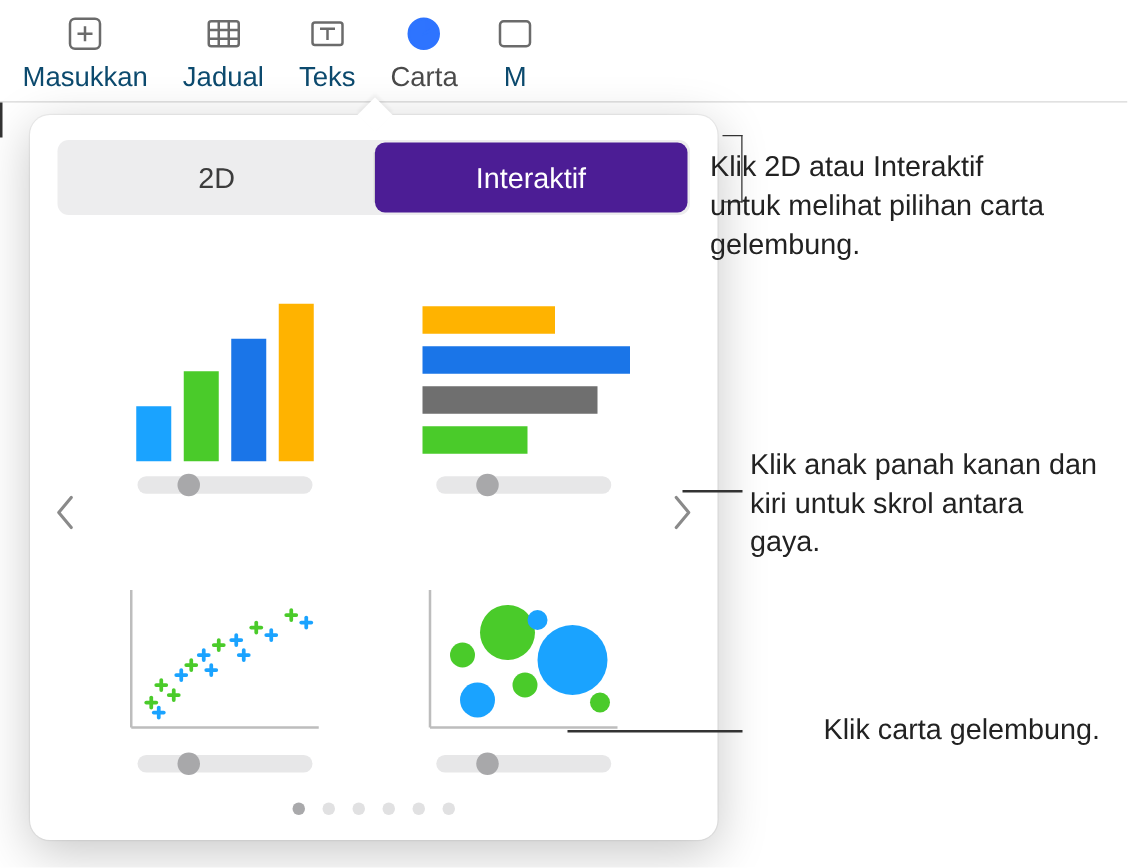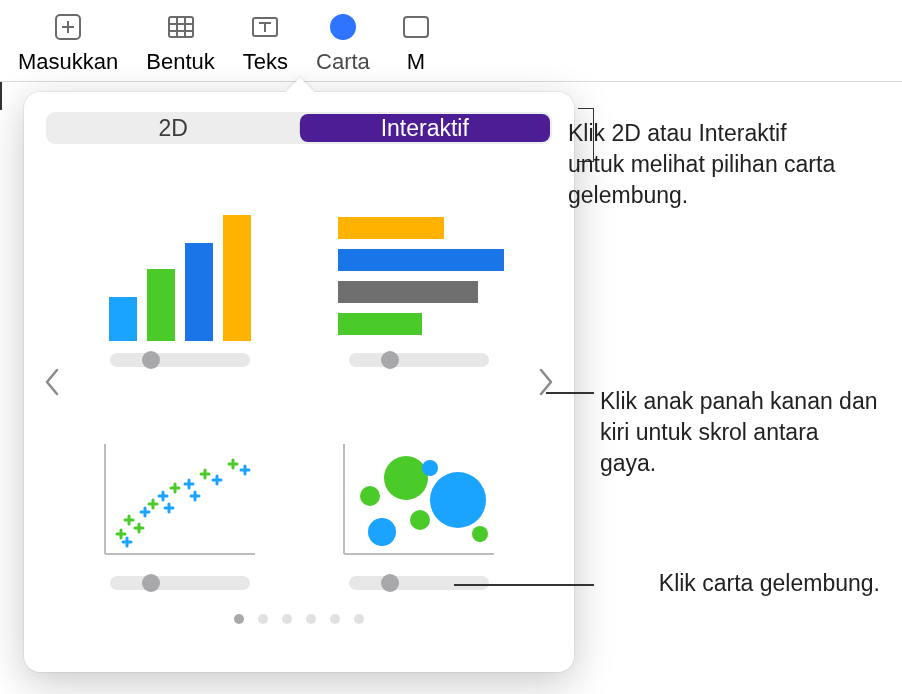"Masukkan" .toolbar-item { color: #000000 -> #0c4a6e }
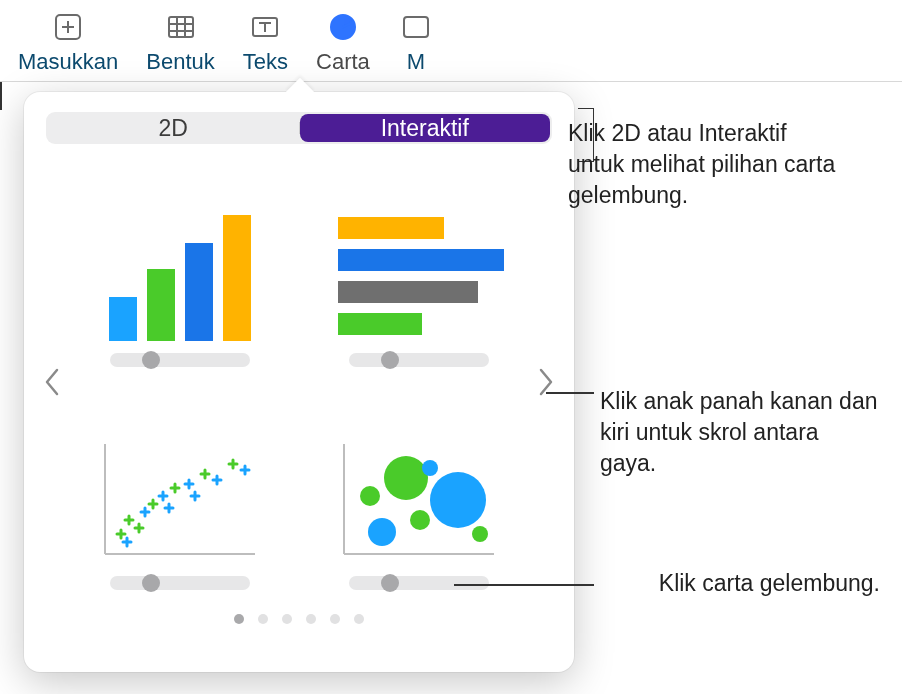"Bentuk" span { text: Bentuk -> Jadual }
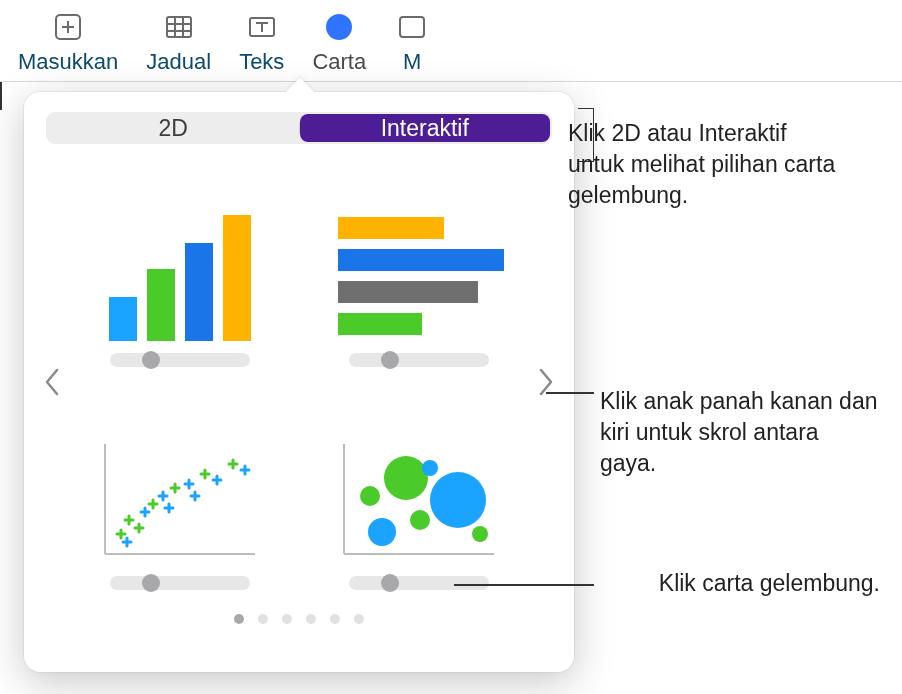"2D" .seg { height: 32px -> 60px }
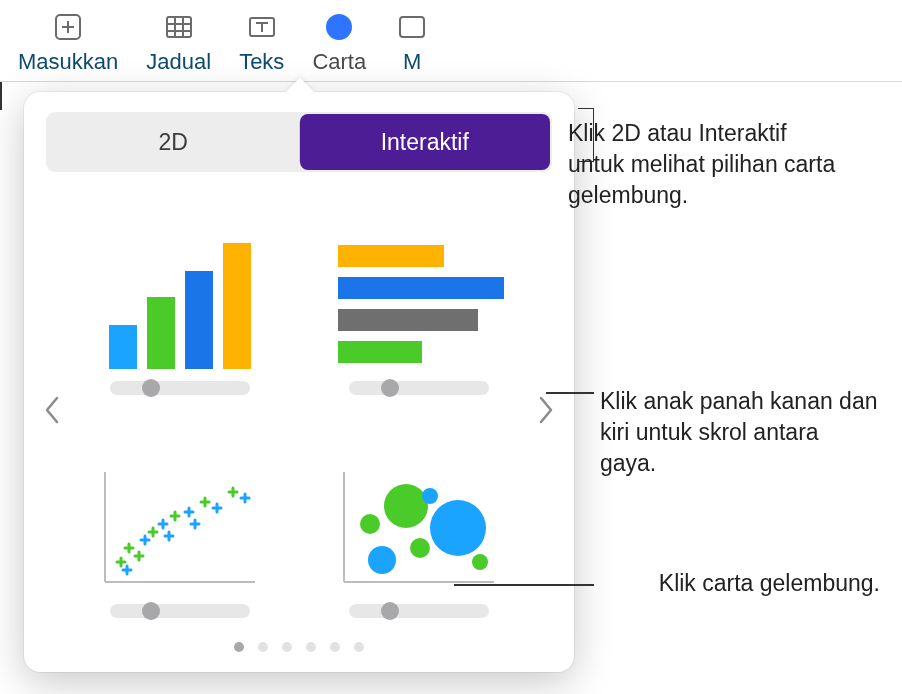"Klik anak panah kanan dan" .co2 { top: 386px -> 356px }
